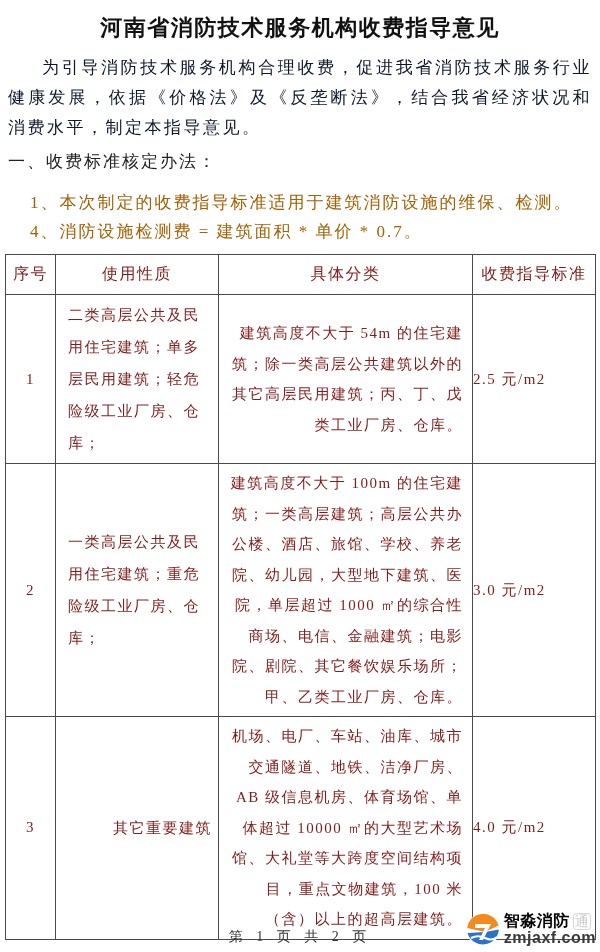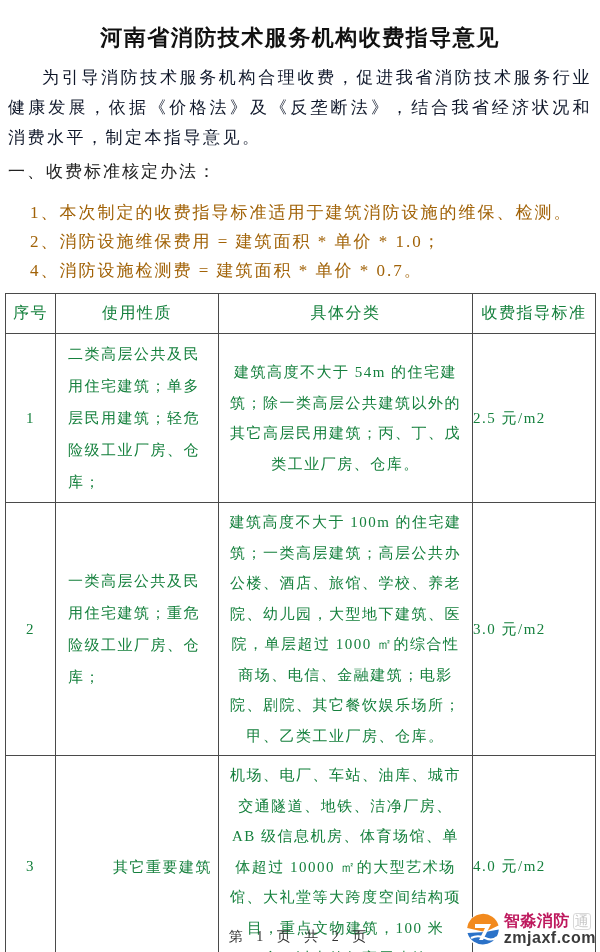"河南省消防技术服务机构收费指导意见" .doc-title { padding-top: 23px -> 13px }
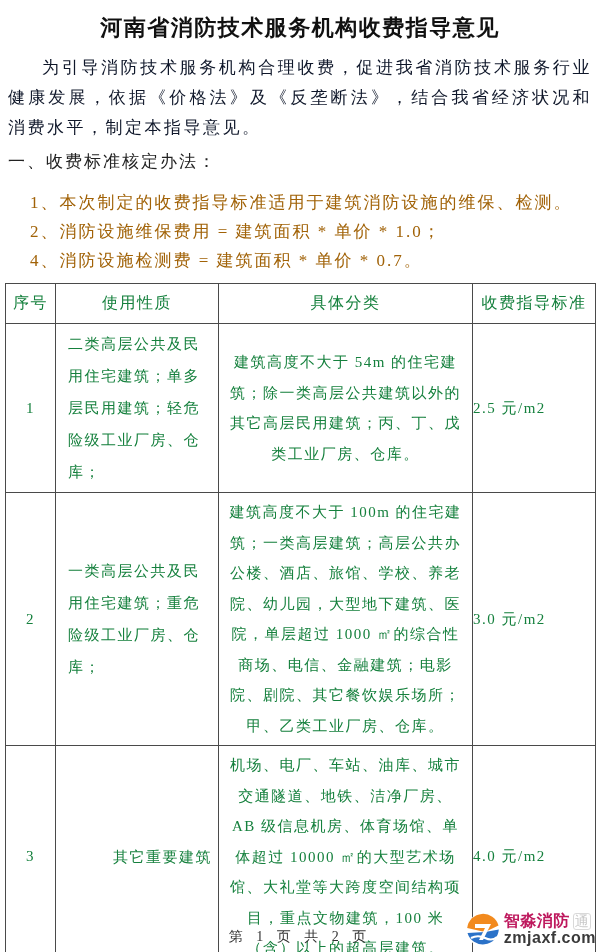"2、消防设施维保费用 = 建筑面积 * 单价" p.list-item { html: <p>2、消防设施维保费用 = 建筑面积 * 单价 * 1.0；</p> -> none }
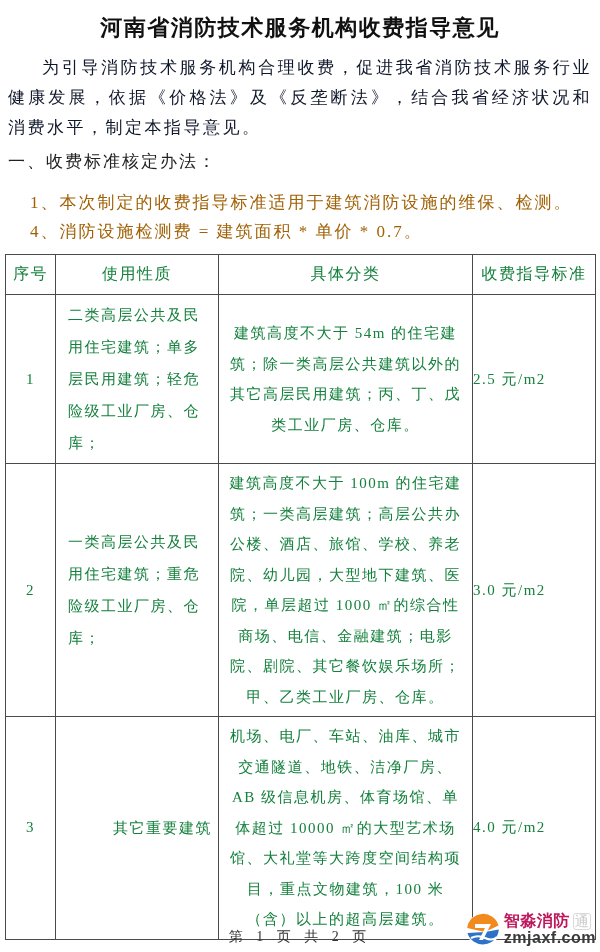"序号" table.fee-table th, table.fee-table td { color: #15803d -> #7f1d1d }
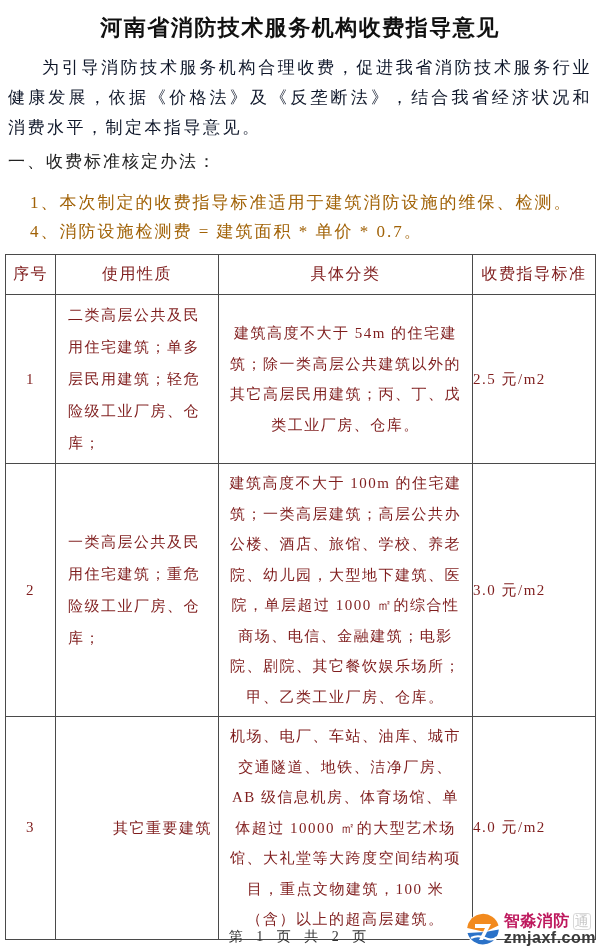"建筑高度不大于 54m" td.cell-class { text-align: center -> right }
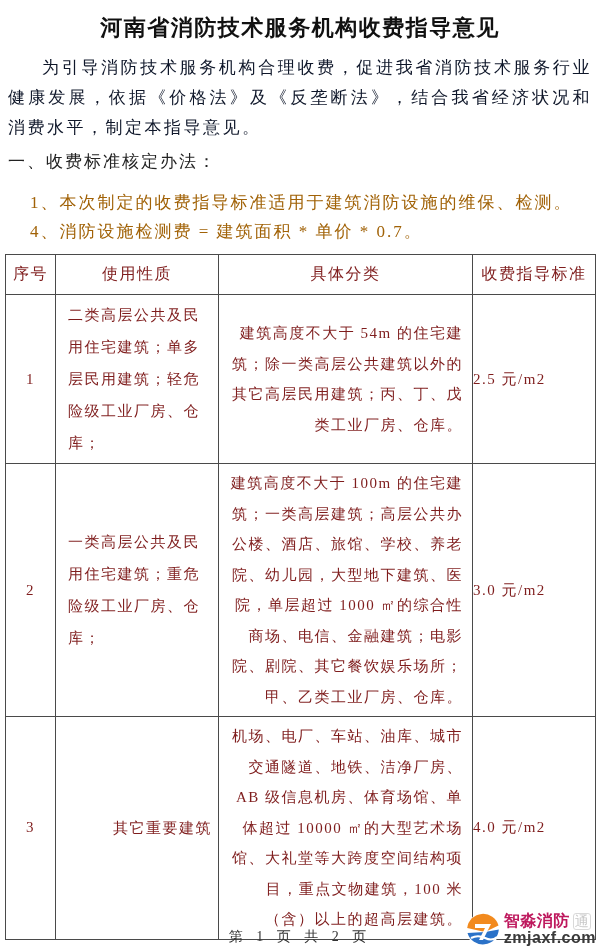"智淼消防" .logo-brand { color: #be185d -> #000000 }
